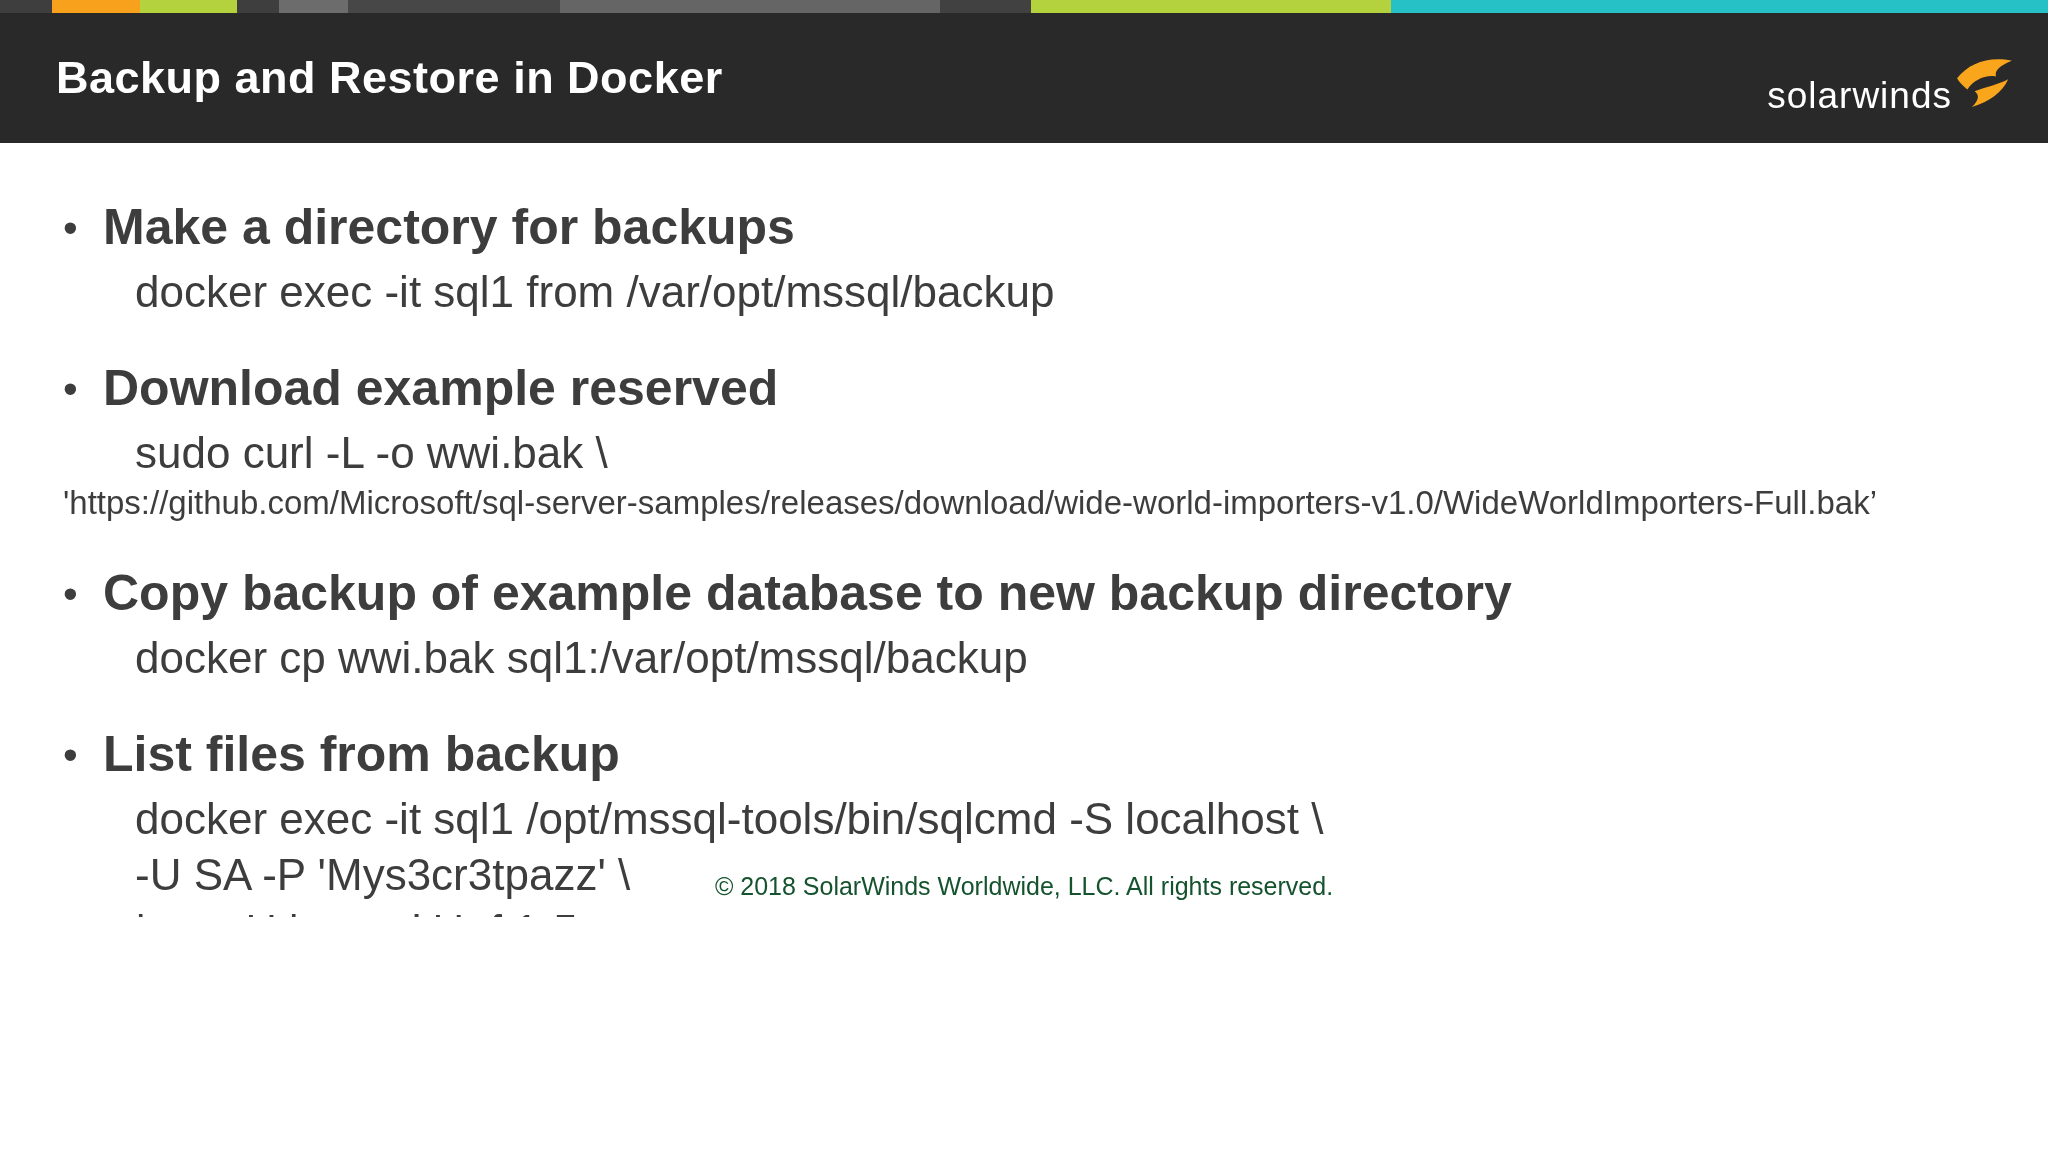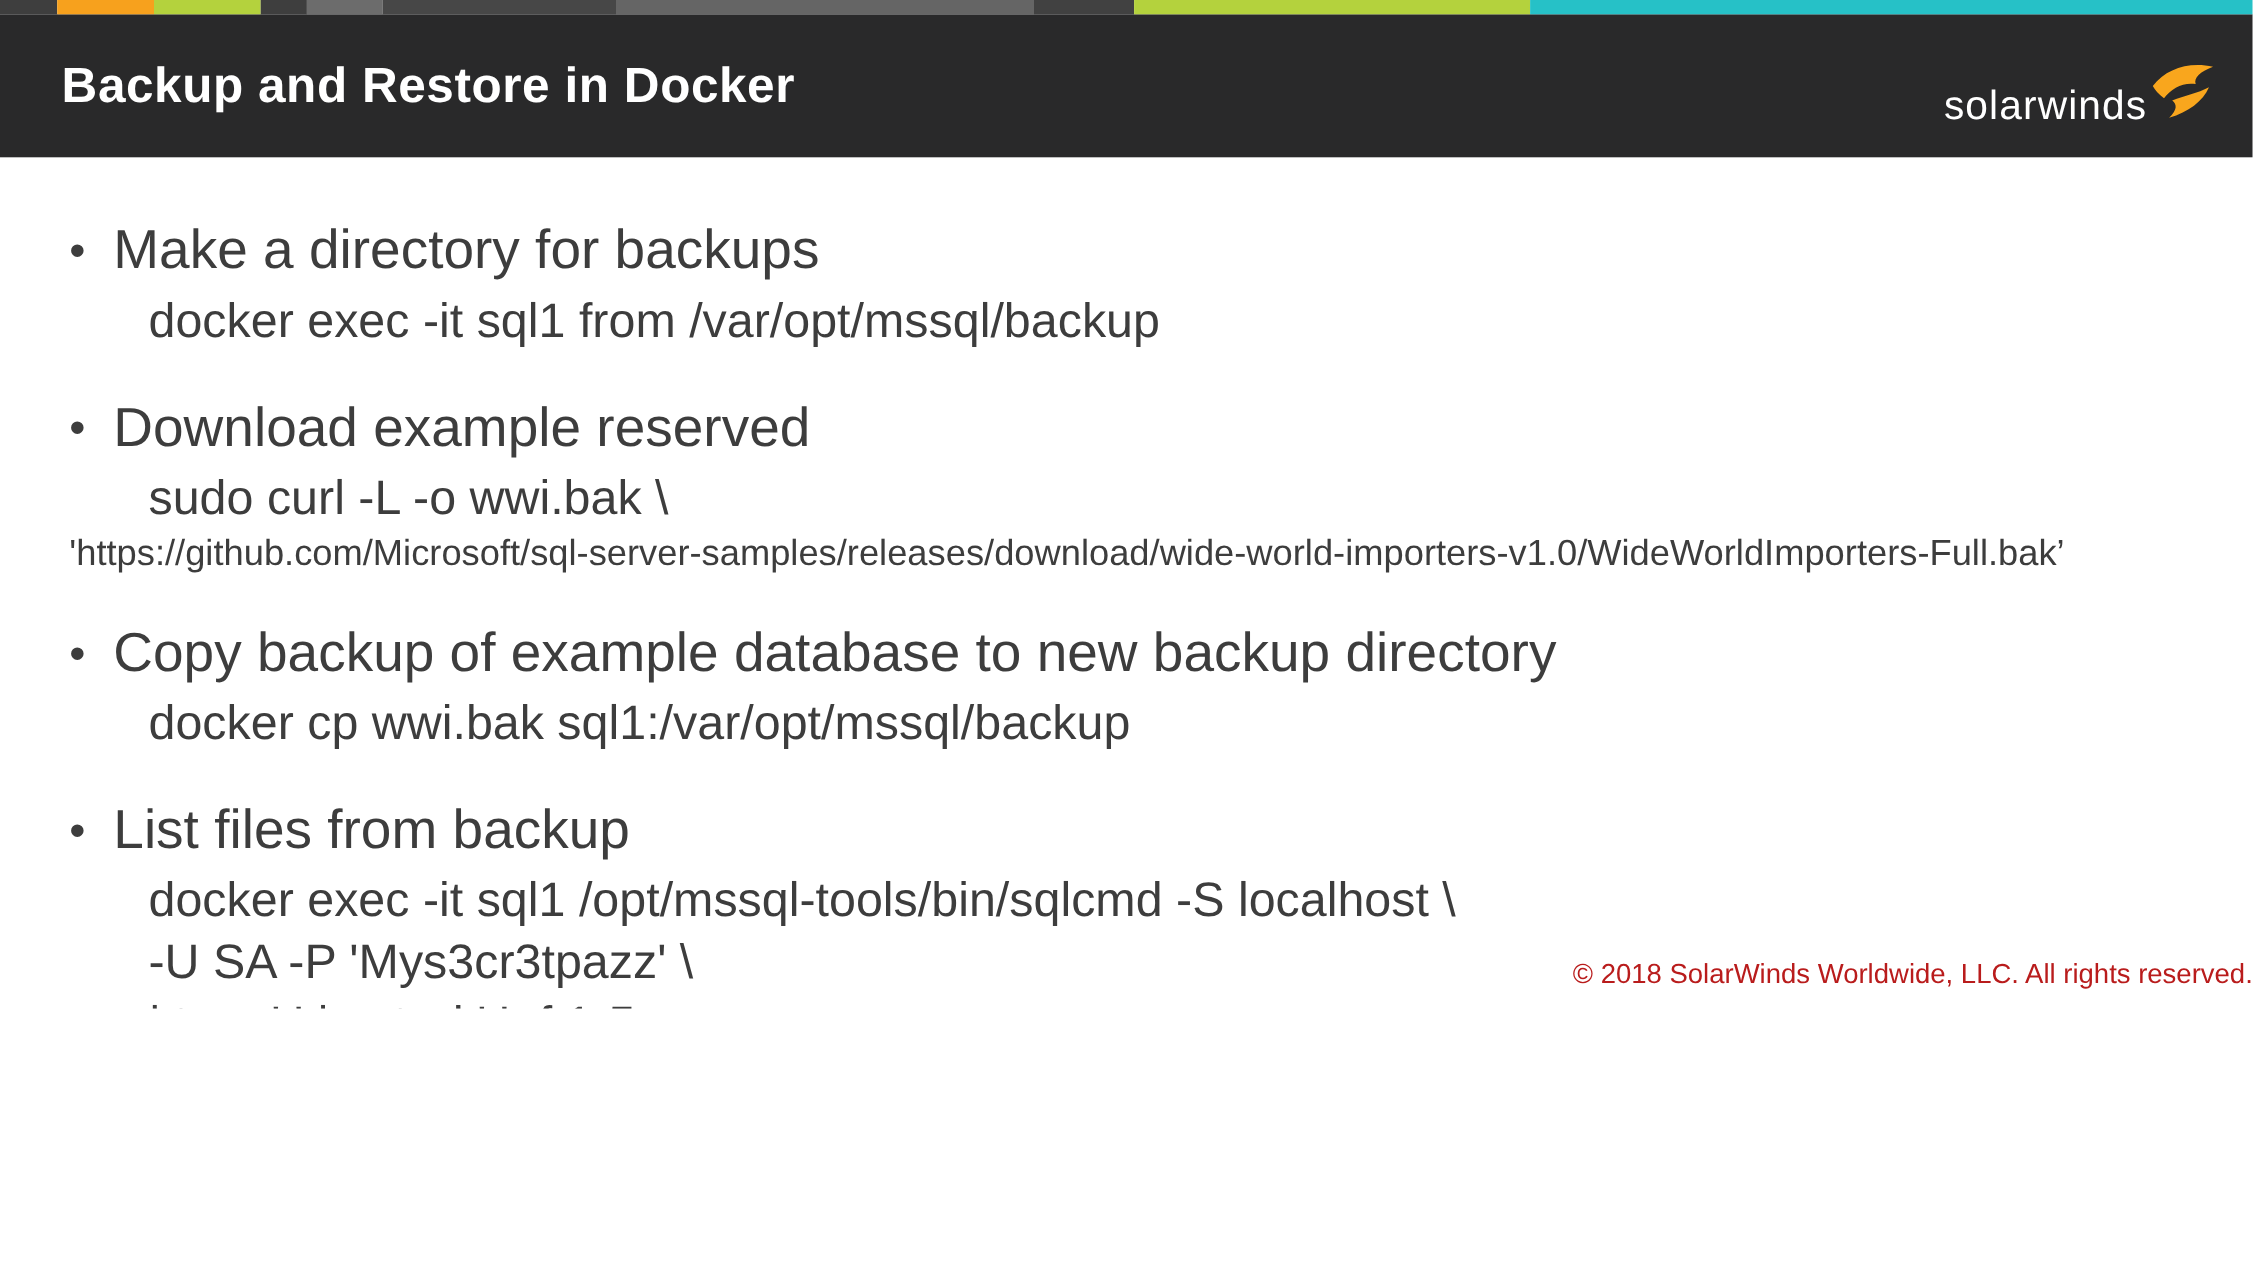"Make a directory for backups" .label-text { font-weight: none -> bold }
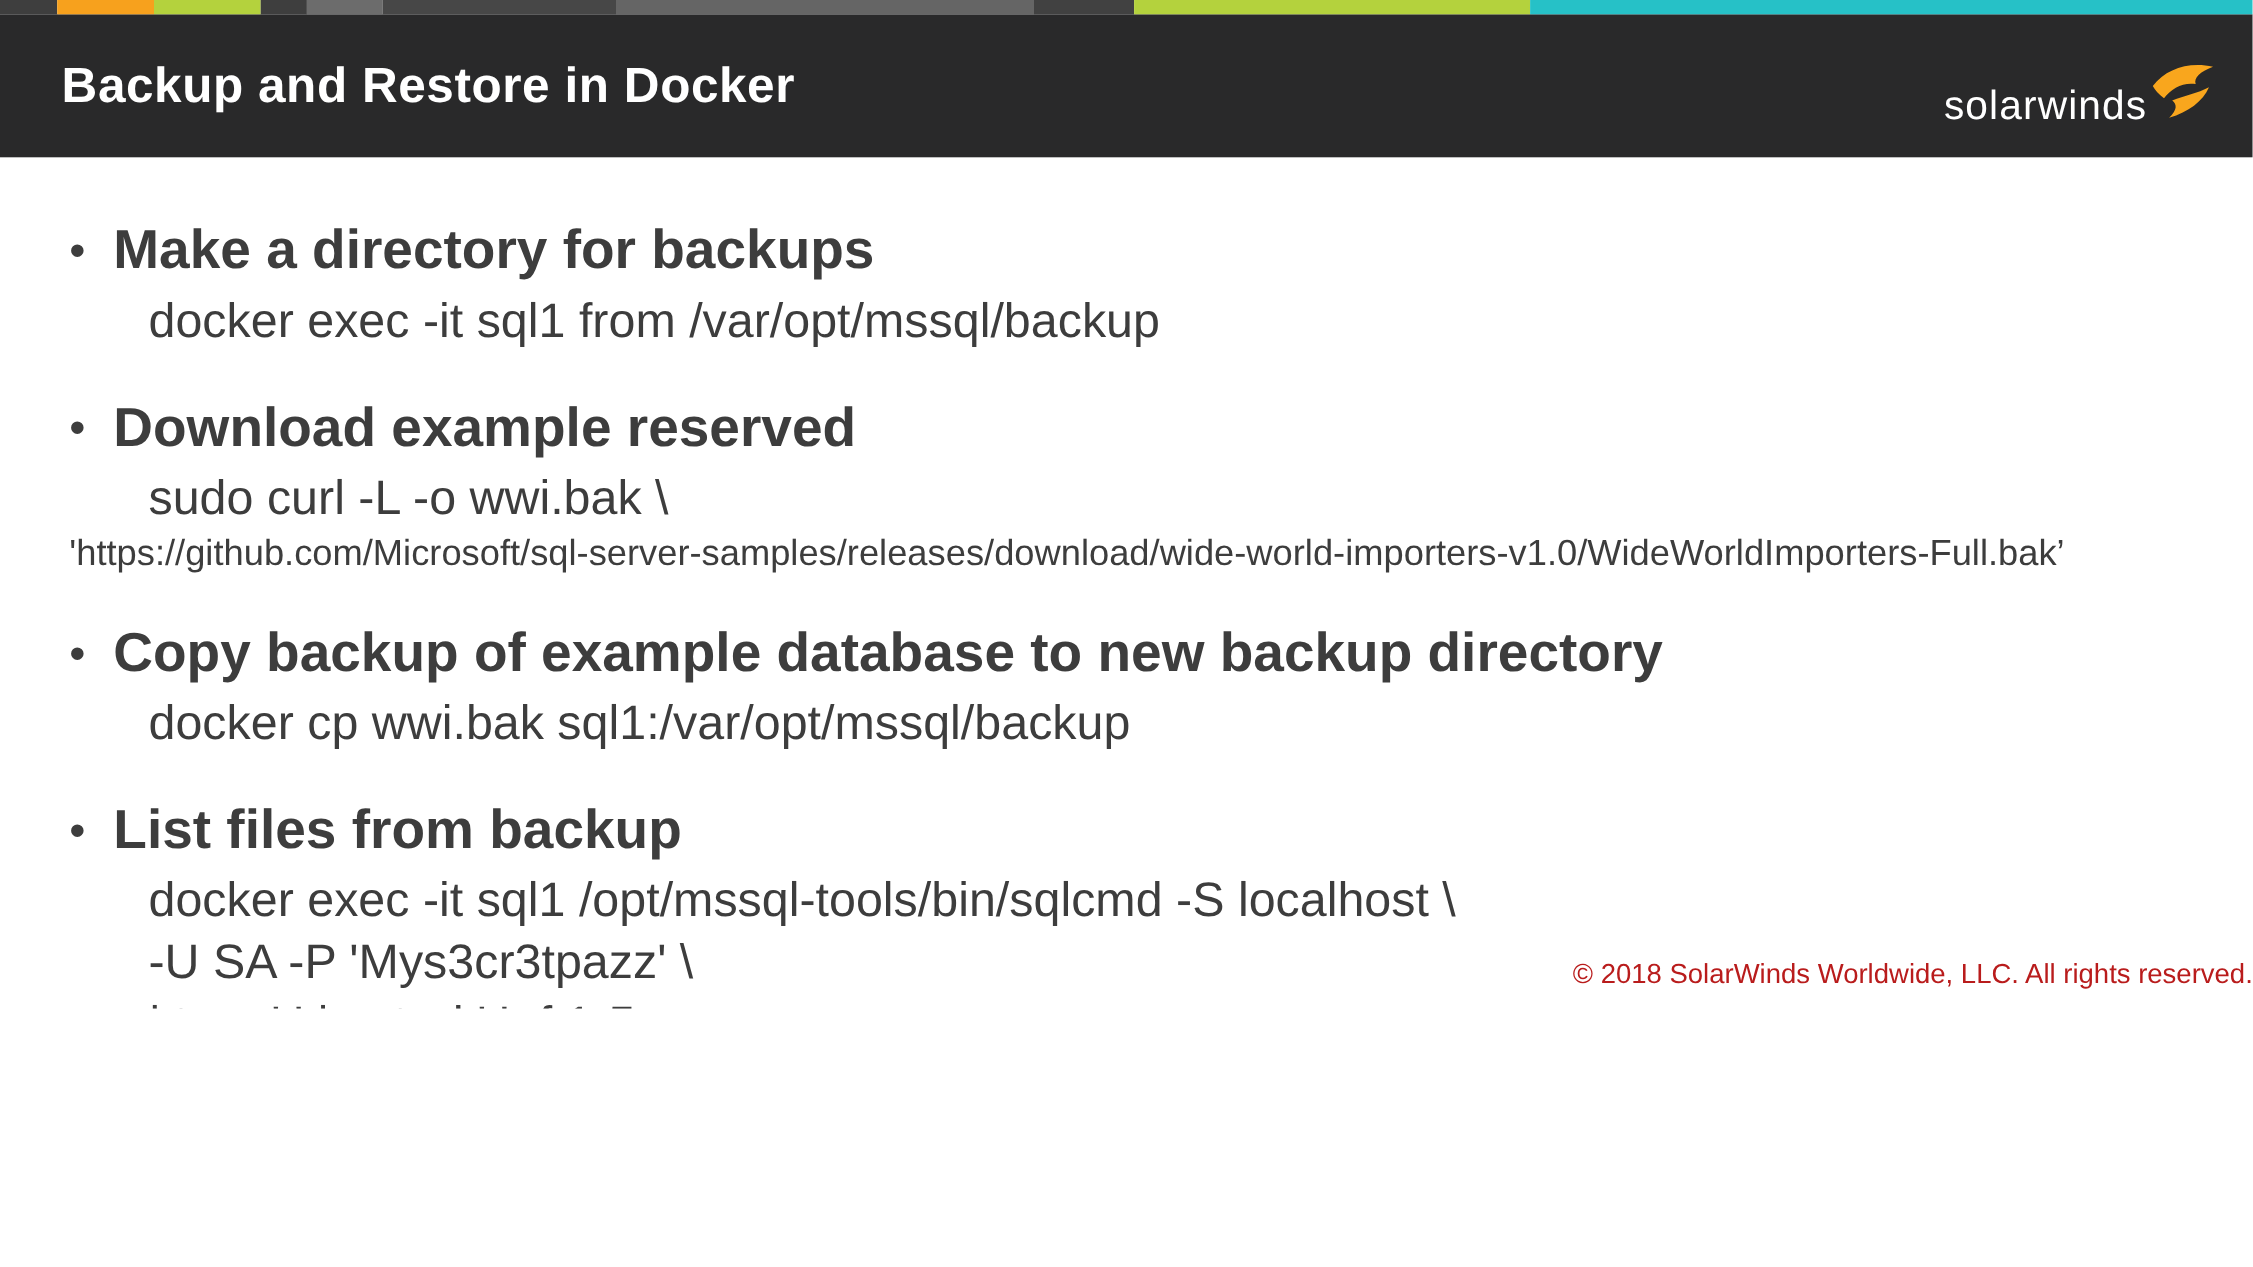"© 2018 SolarWinds Worldwide, LLC." .footer { color: #b91c1c -> #14532d; text-align: right -> center }
